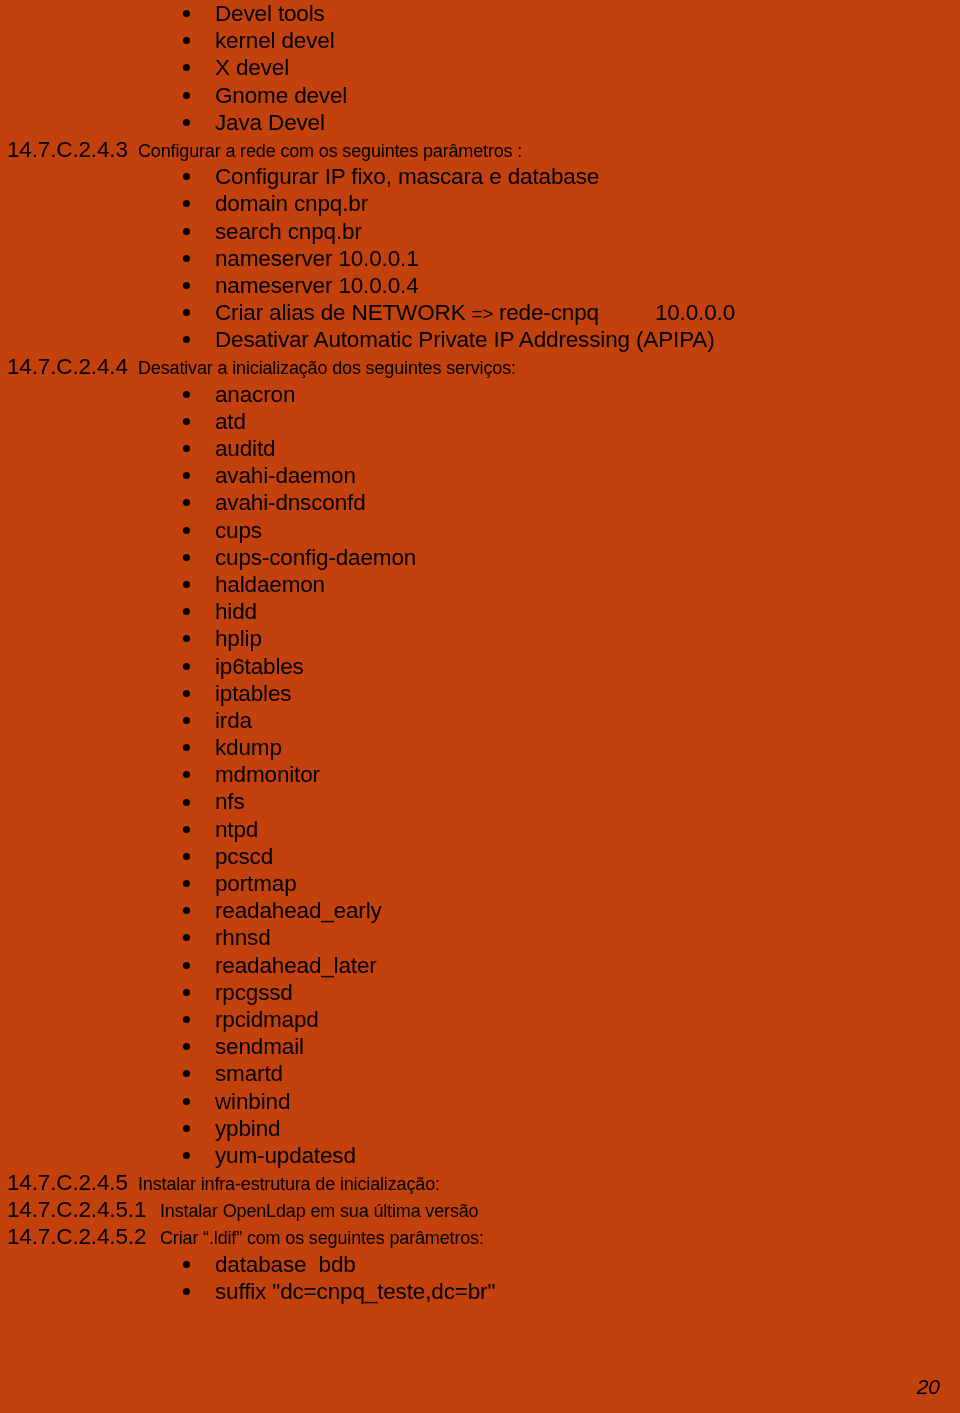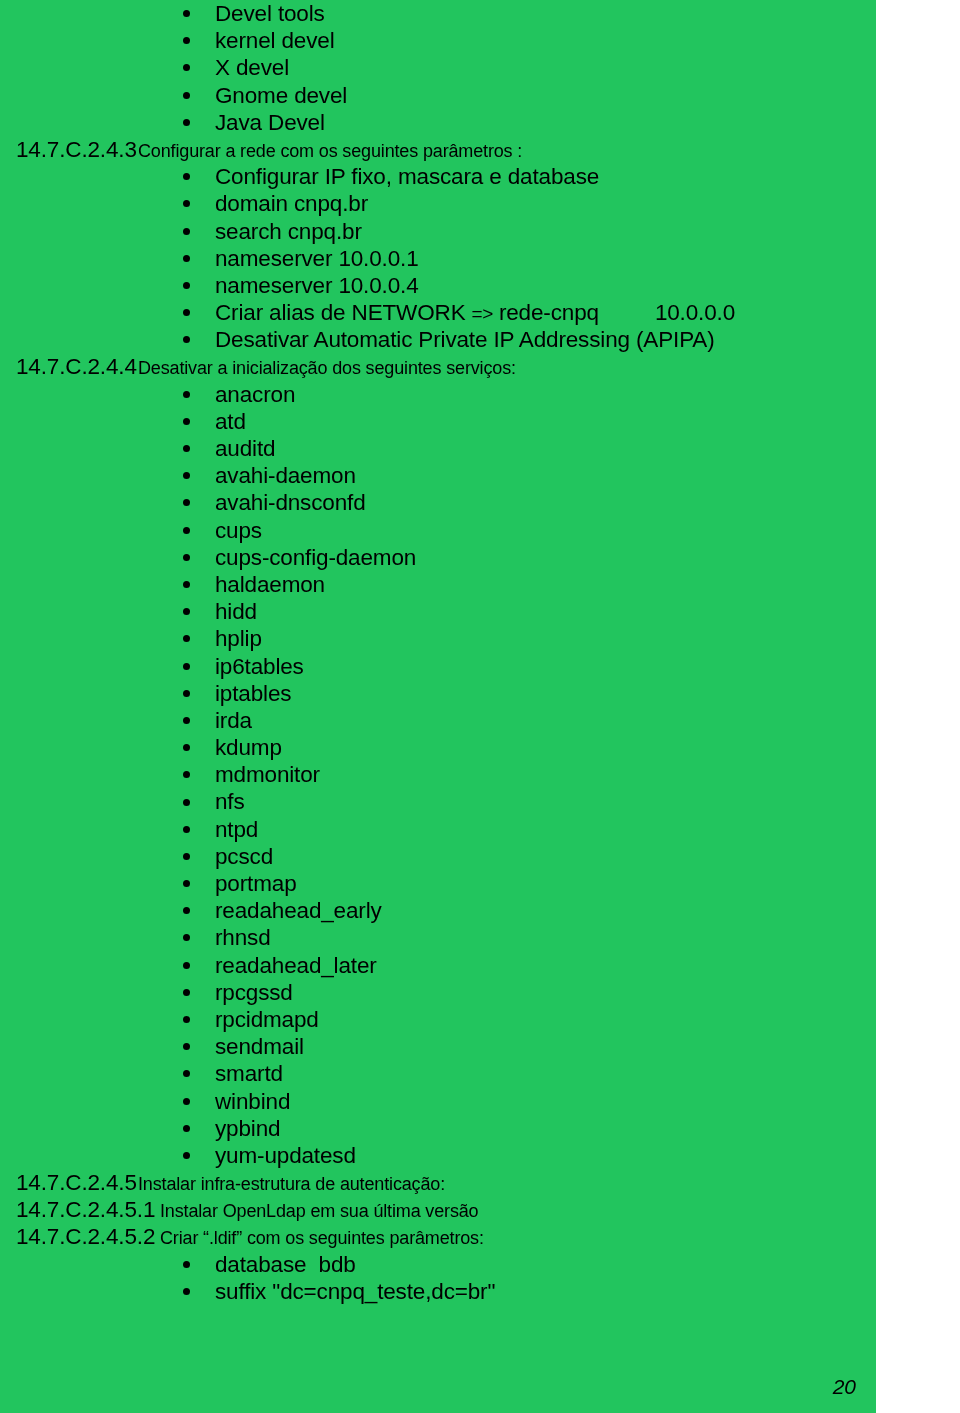"Devel tools" .page { background: #22c55e -> #c2410c; width: 876px -> 960px }
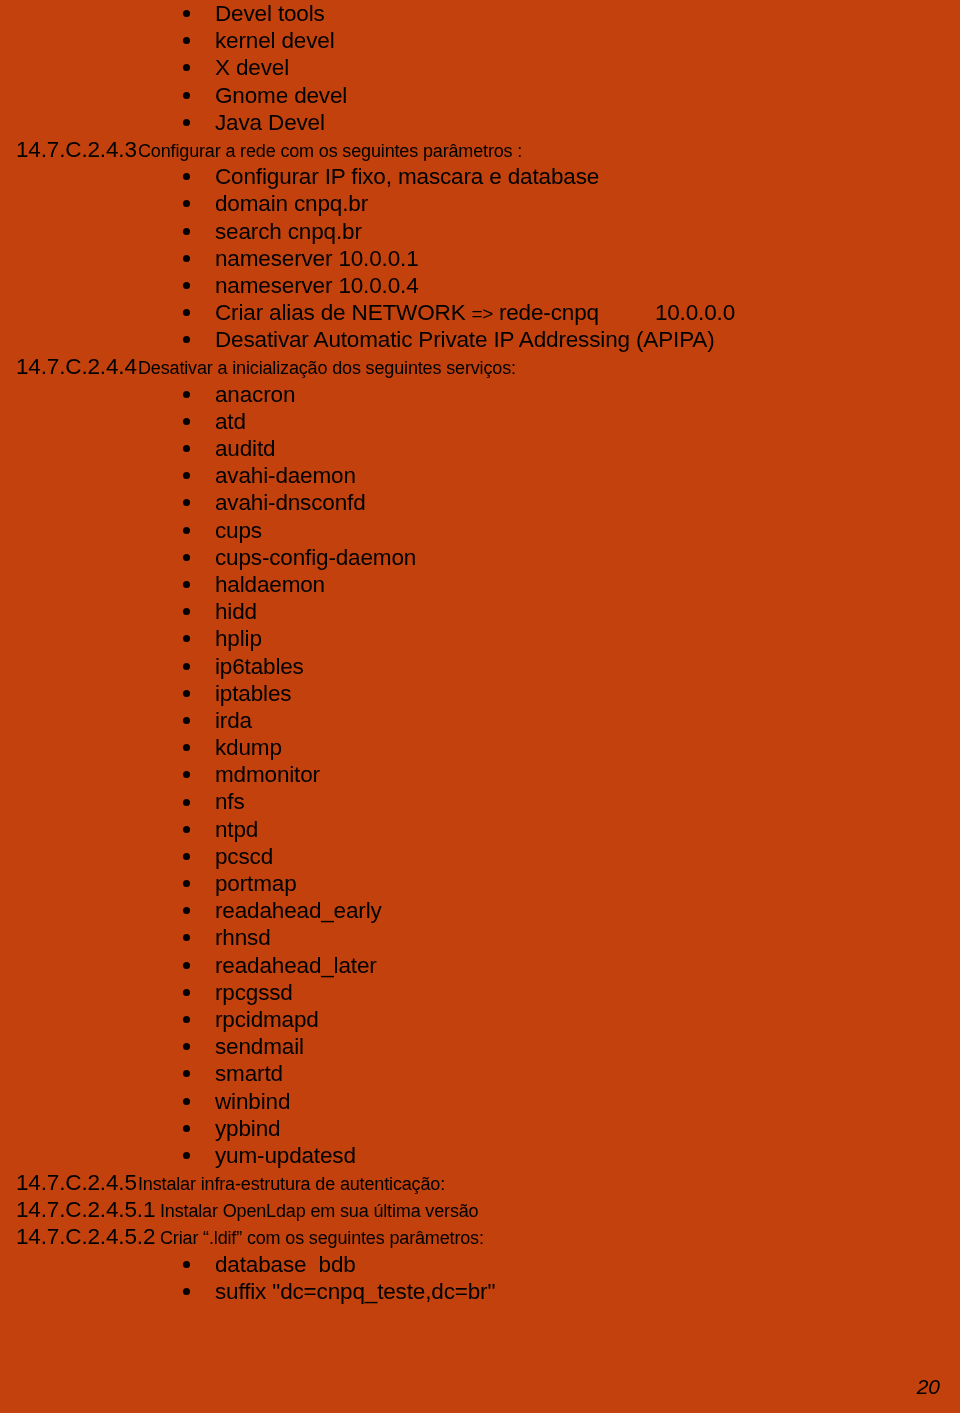"14.7.C.2.4.3" .num-row .num { padding-left: 16px -> 7px }
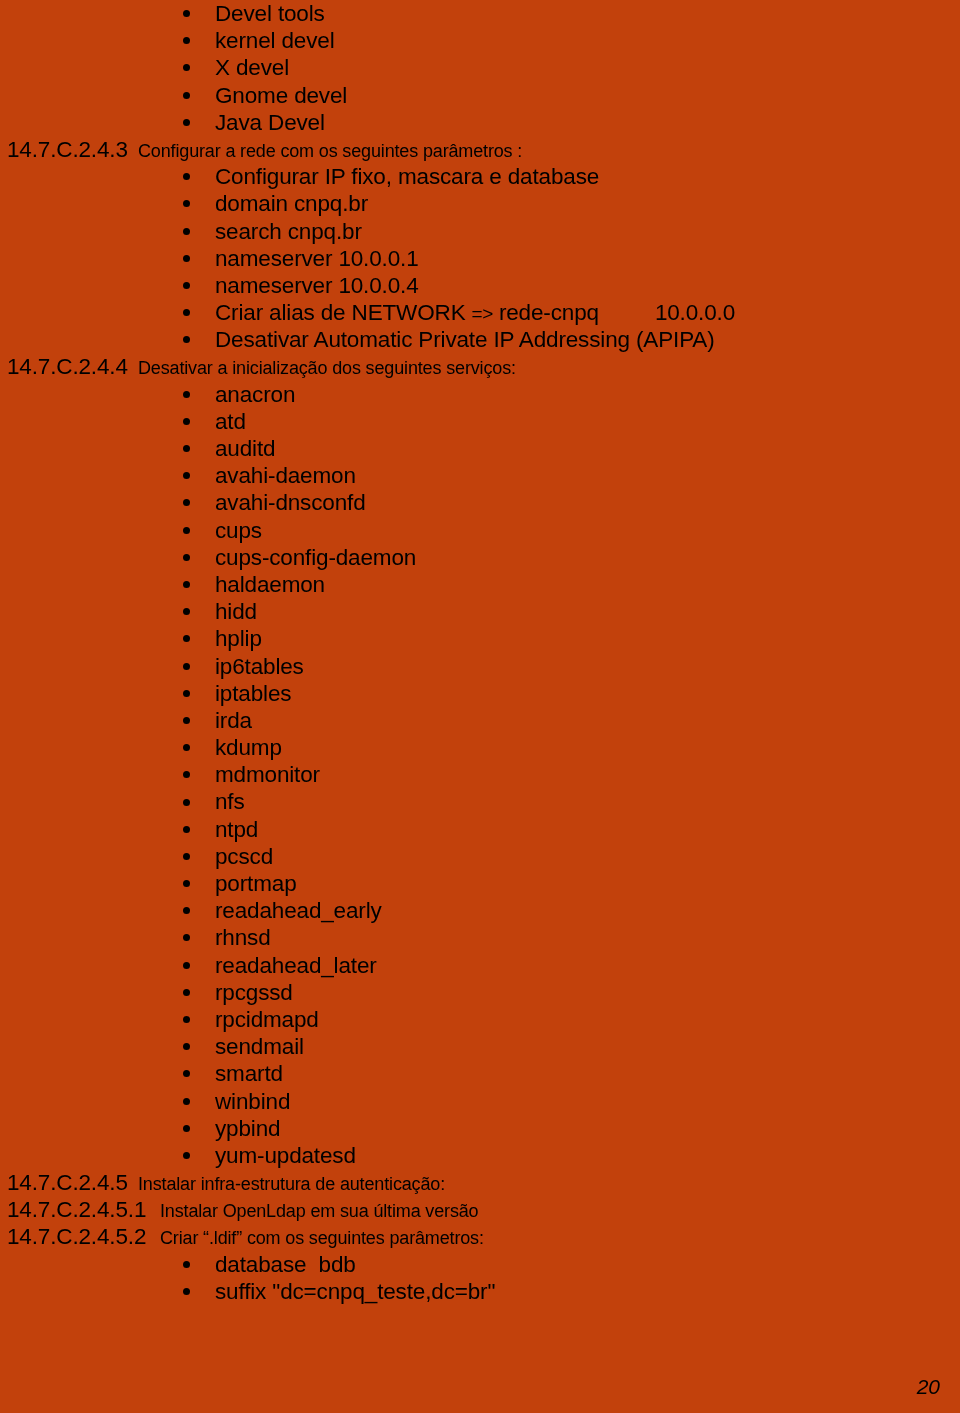"Instalar infra-estrutura de" span.htext { text: autenticação -> inicialização }
